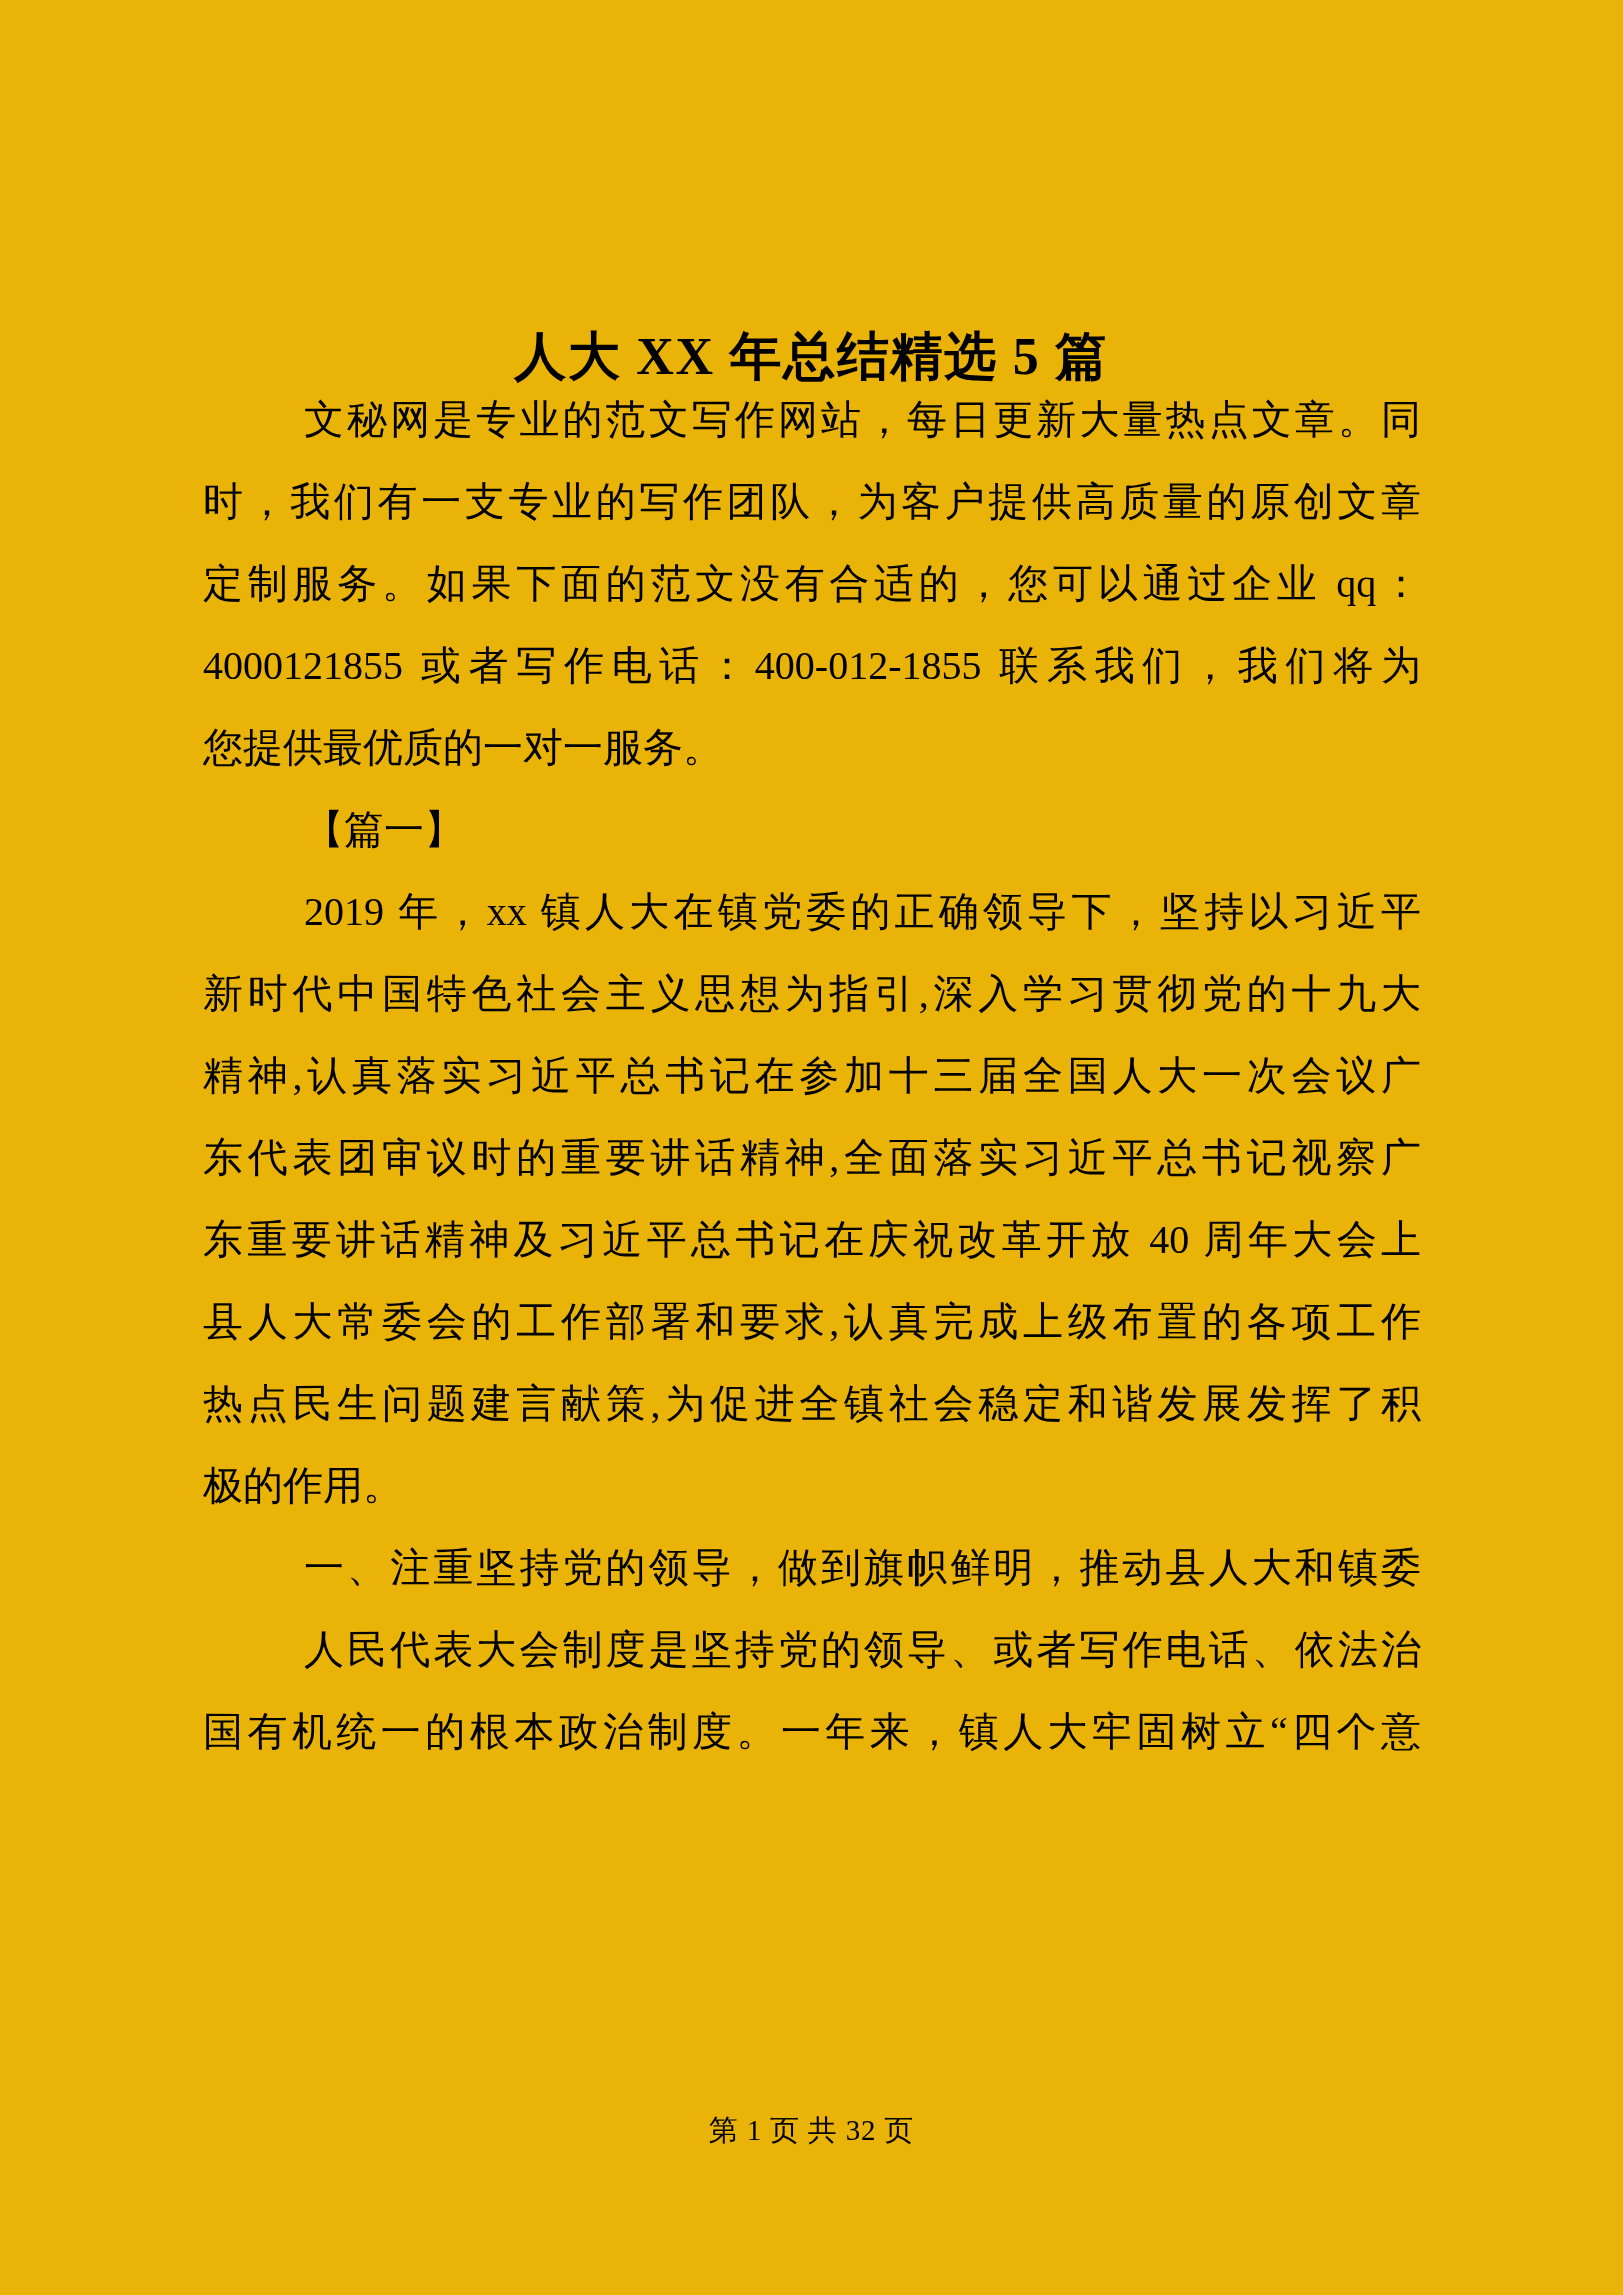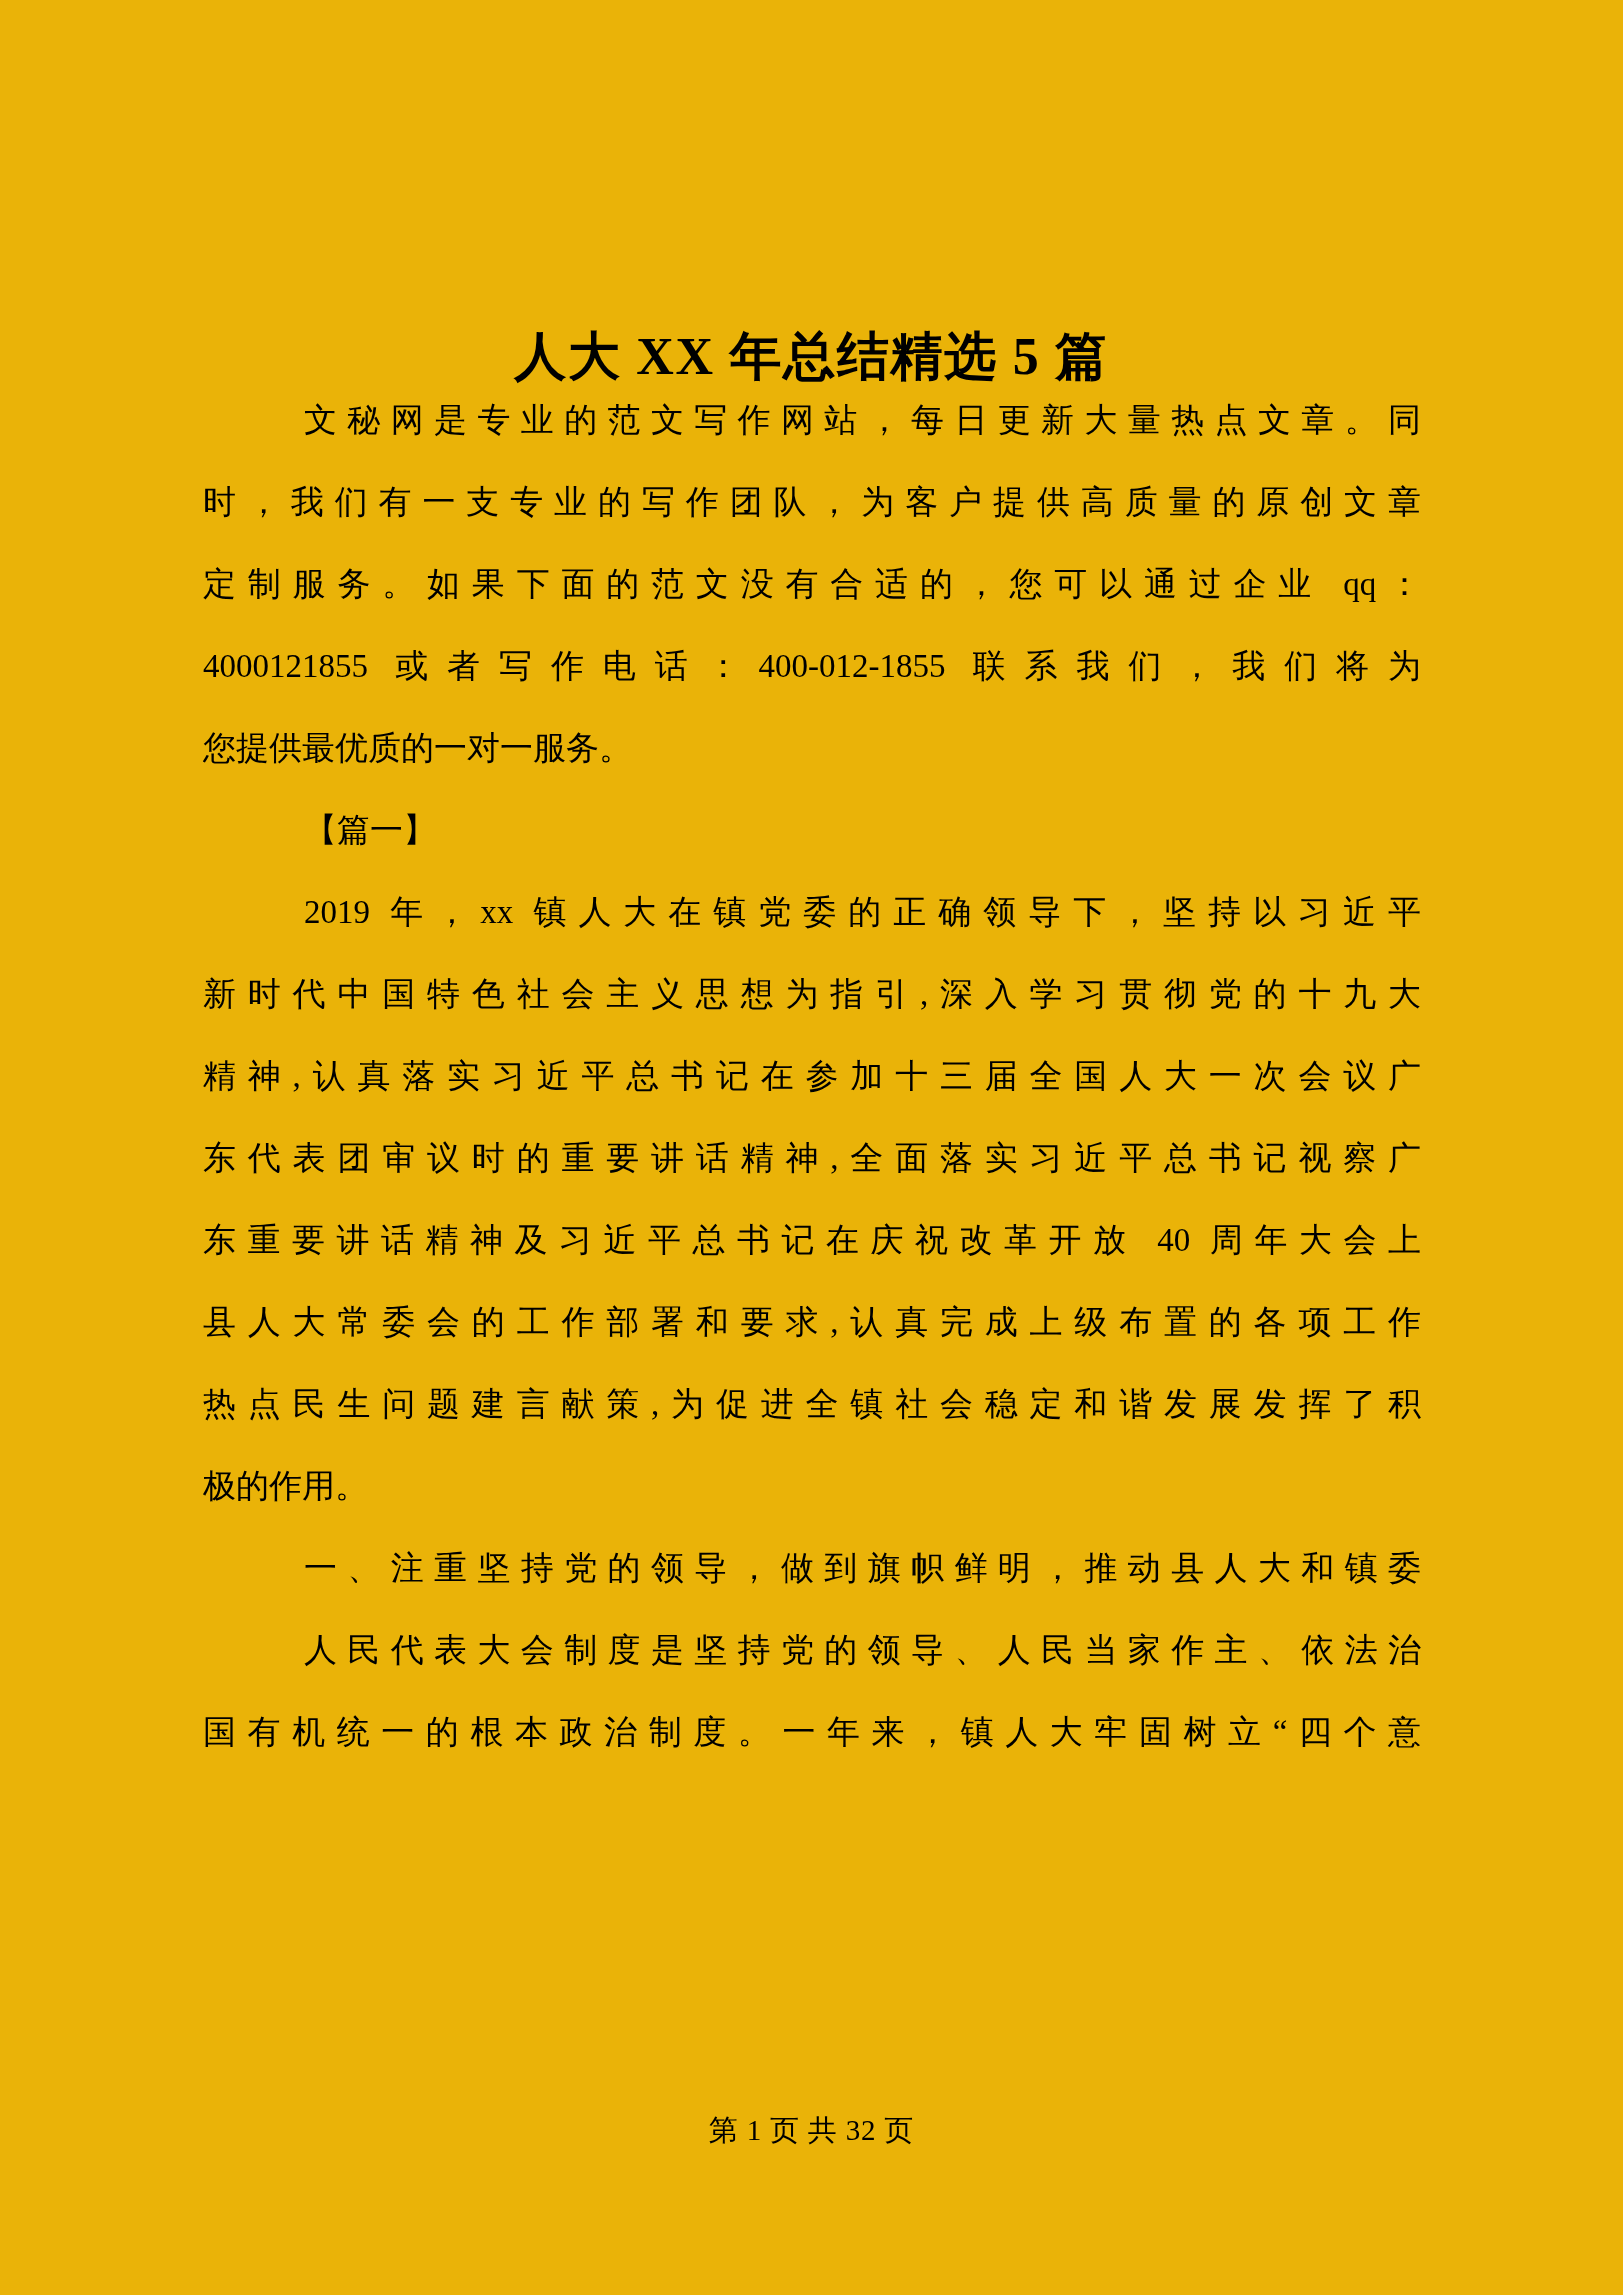"文秘网是专业的范文写作网站，每日更新大量热点文章。同" .ln { font-size: 33px -> 40px }
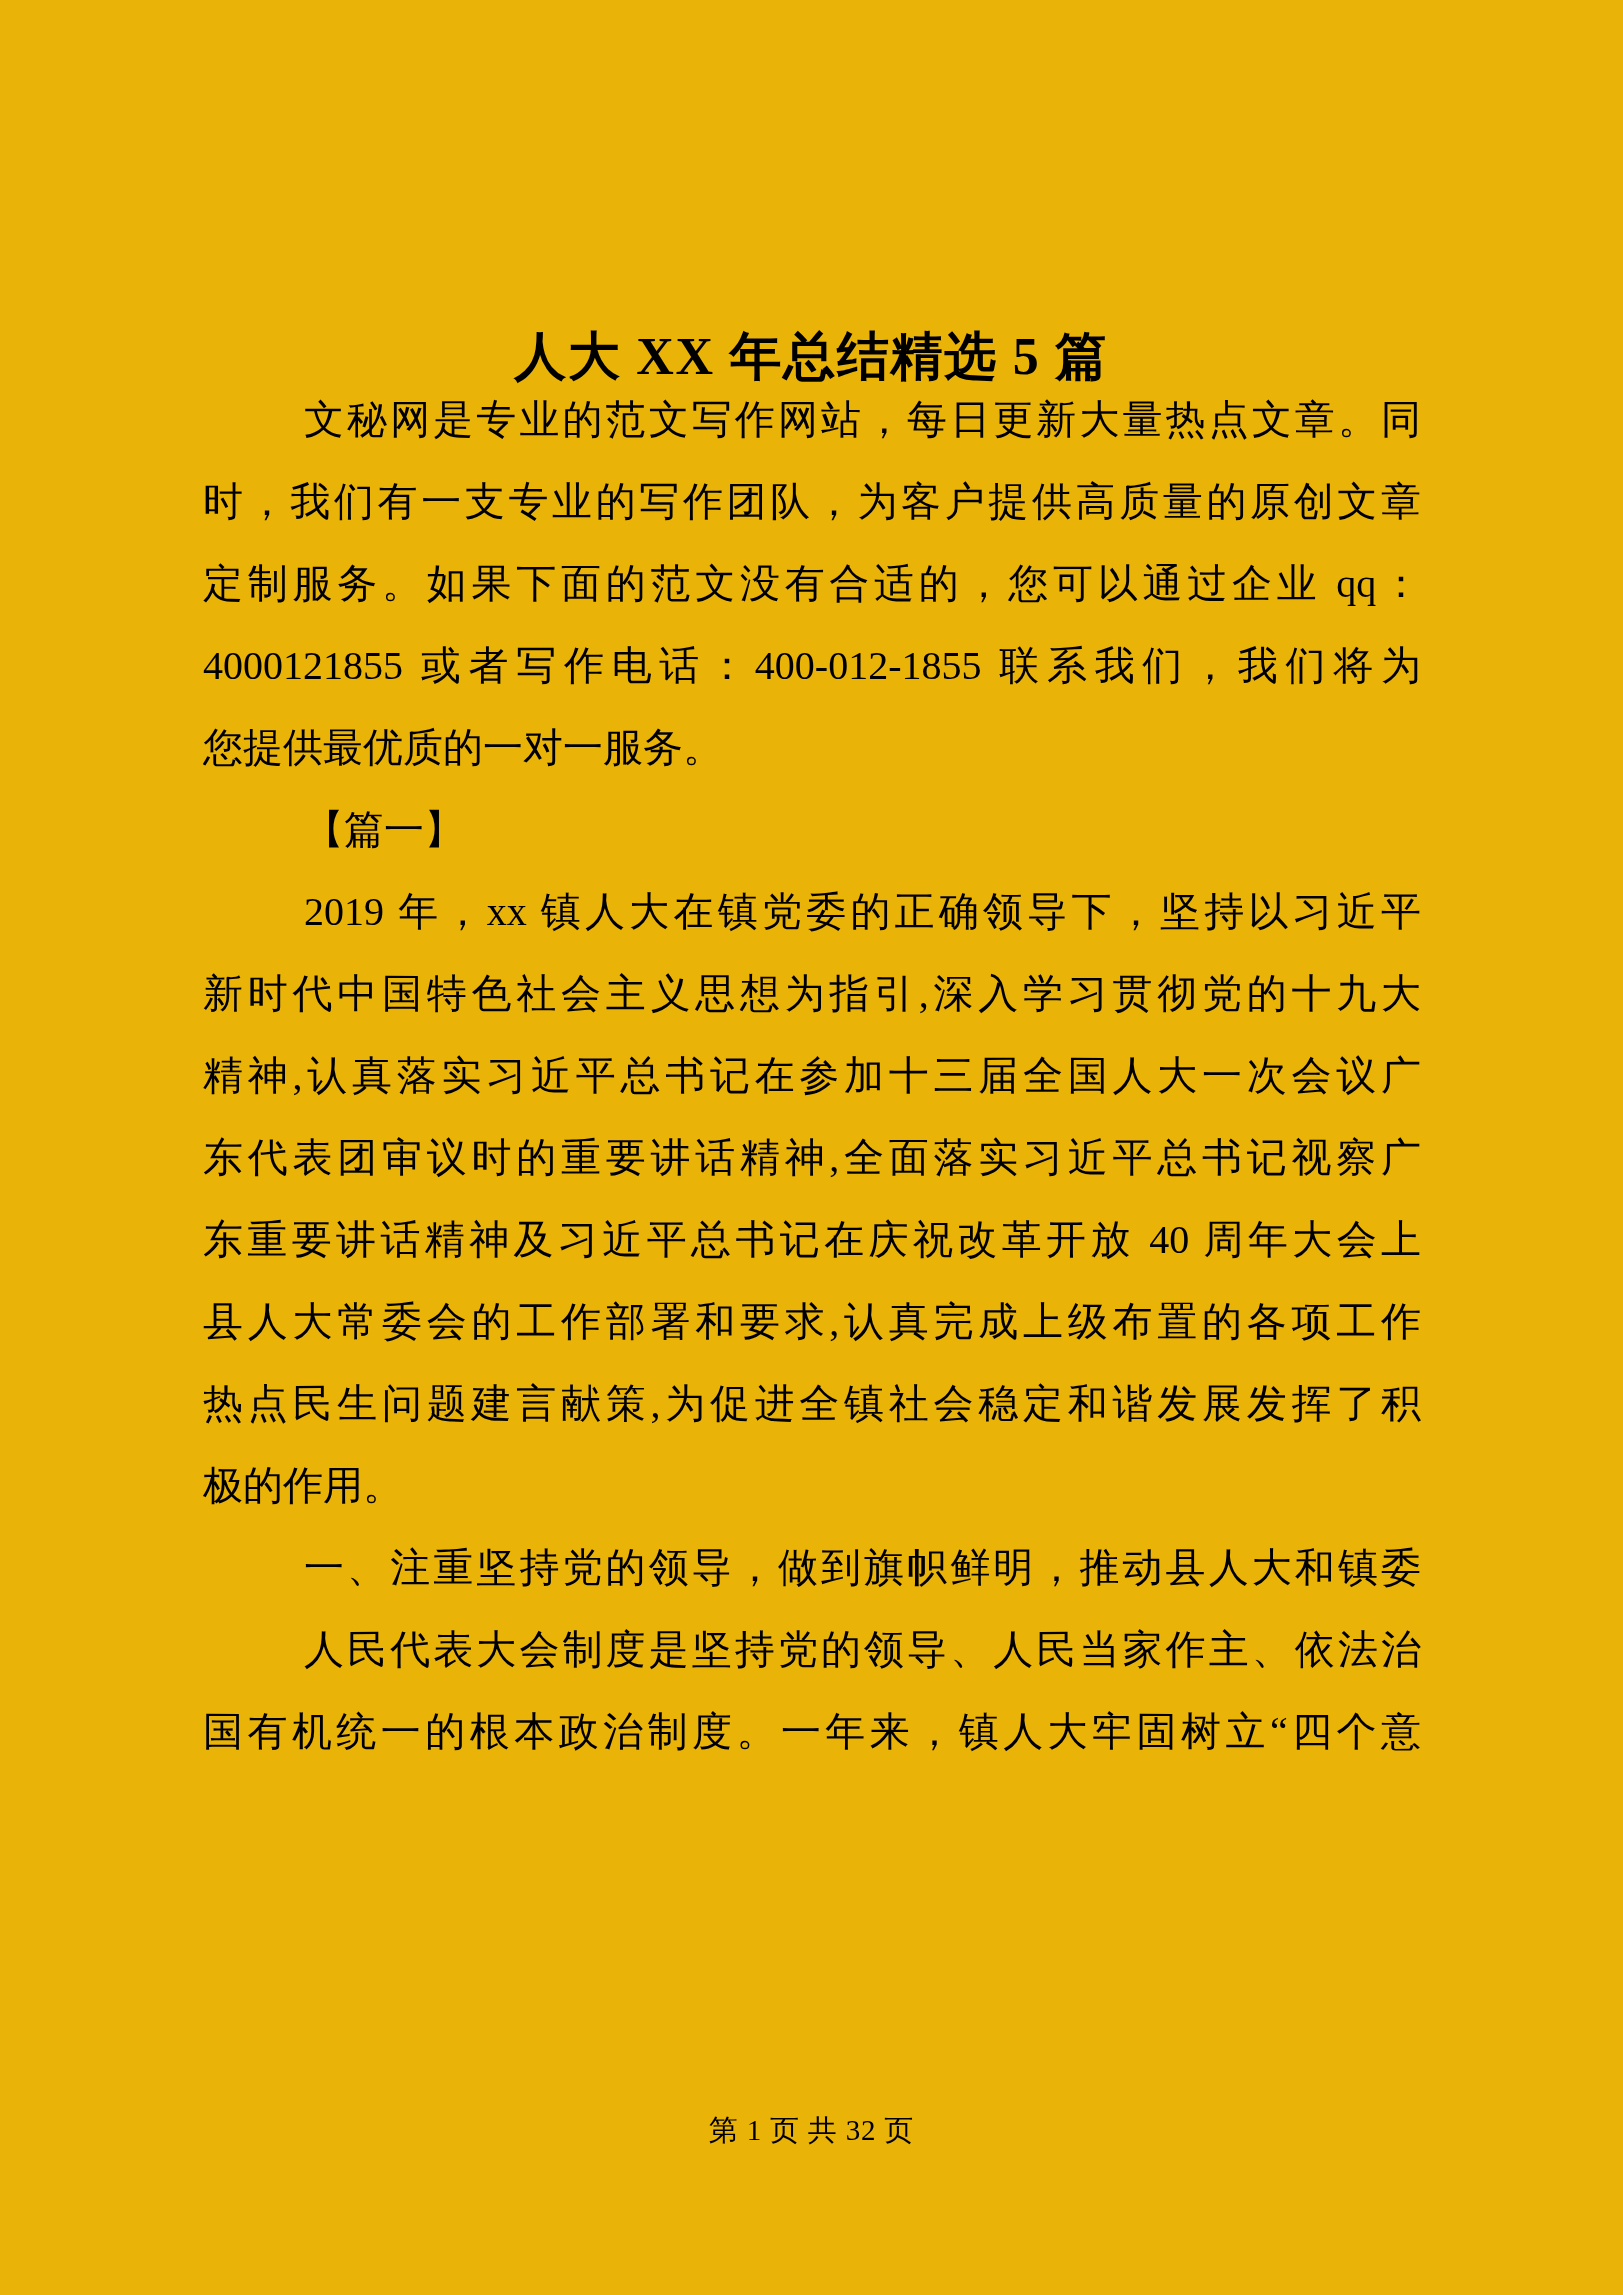"人民代表大会制度是坚持党的领导、人民当家作主、依法治" div.ln { text: 人民当家作主 -> 或者写作电话 }
